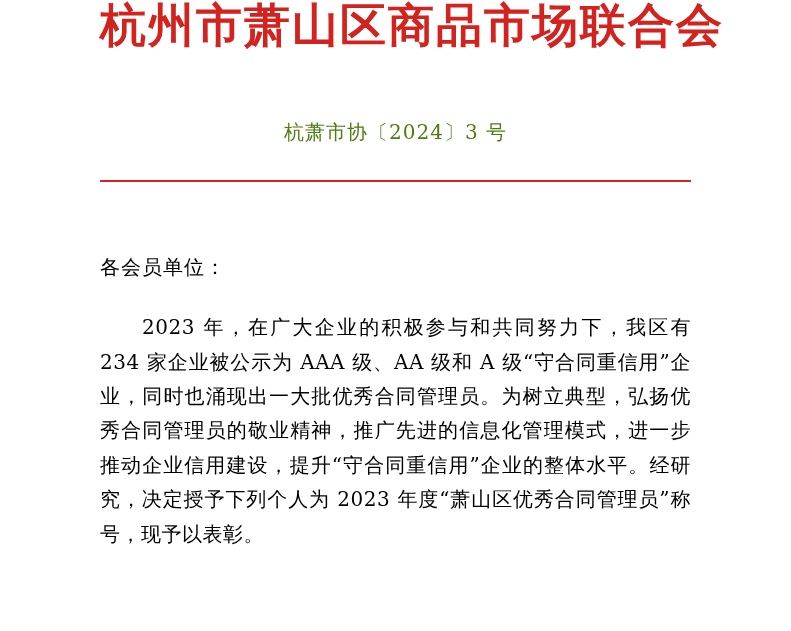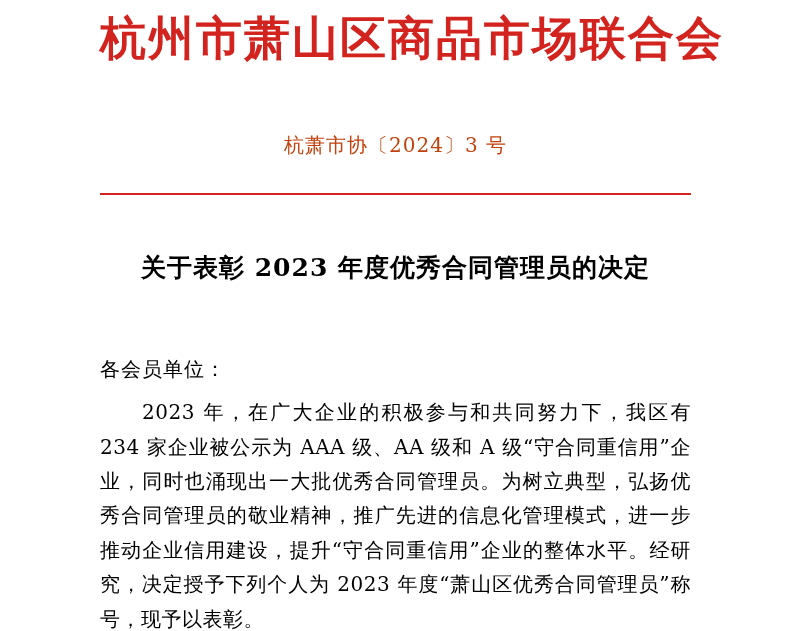"杭州市萧山区商品市场联合会" .doc-header { margin-top: 14px -> 1px }
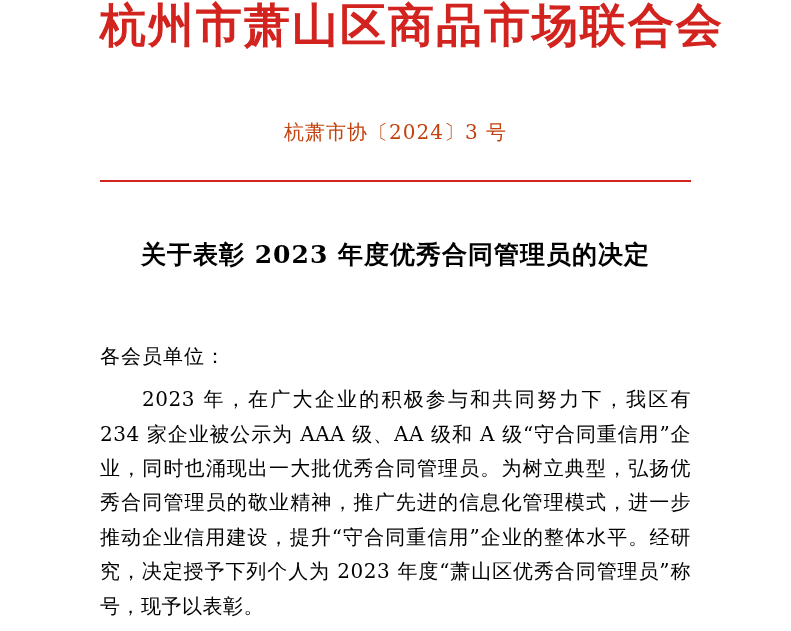"杭萧市协〔2024〕3 号" .doc-number { color: #c2410c -> #4d7c0f }
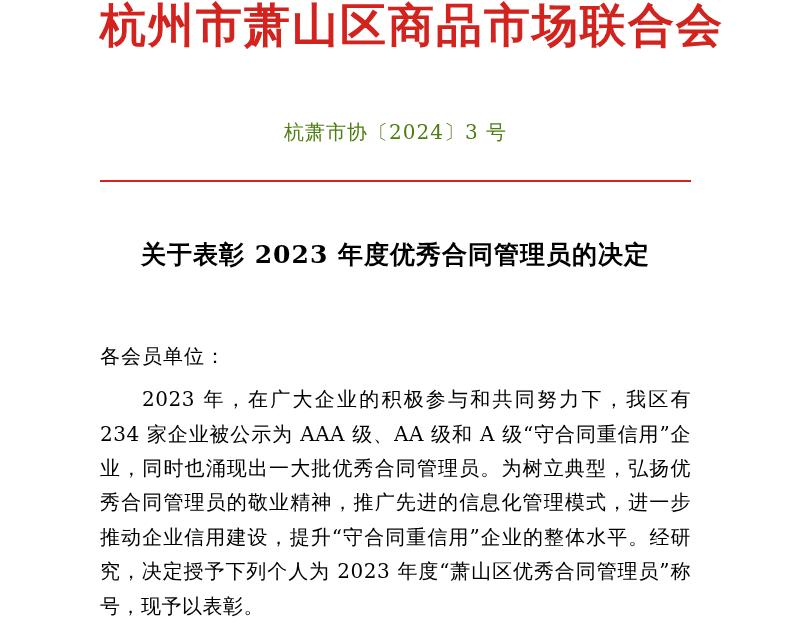"关于表彰 2023 年度优秀合同管理员的决定" div.doc-title { html: <div>关于表彰 2023 年度优秀合同管理员的决定</div> -> none }
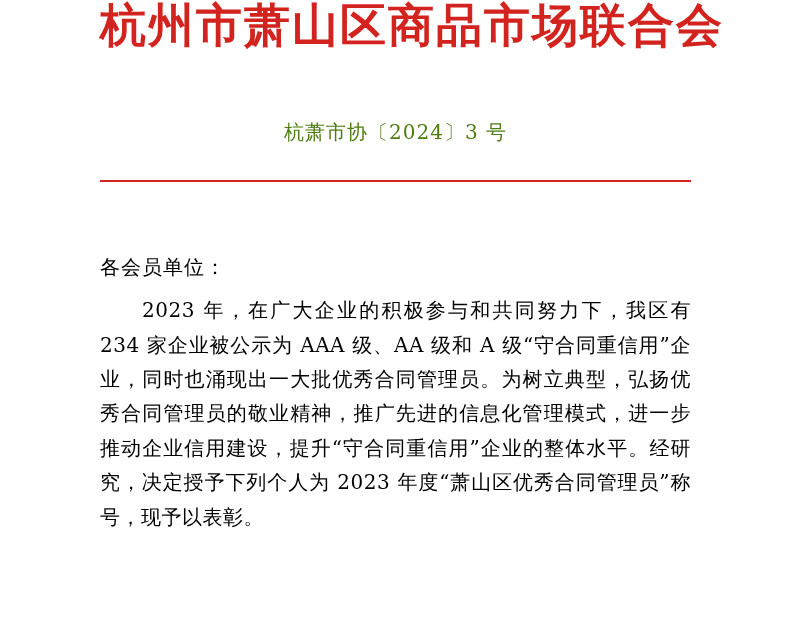"2023 年，在广大企业的积极参与和共同努力下，我区有 234 家企业被公示为" .body-text { margin-top: 12px -> 29px }
